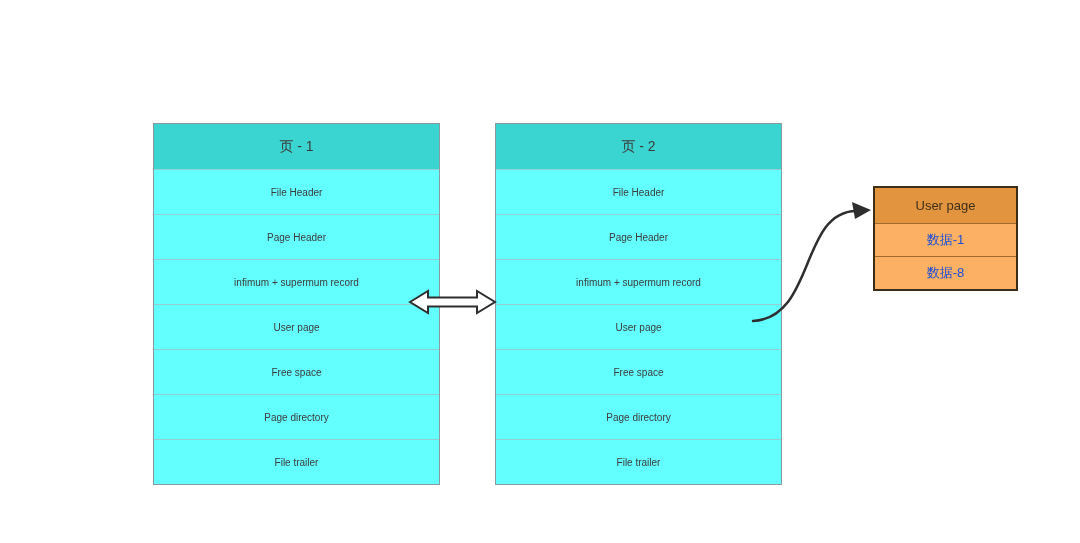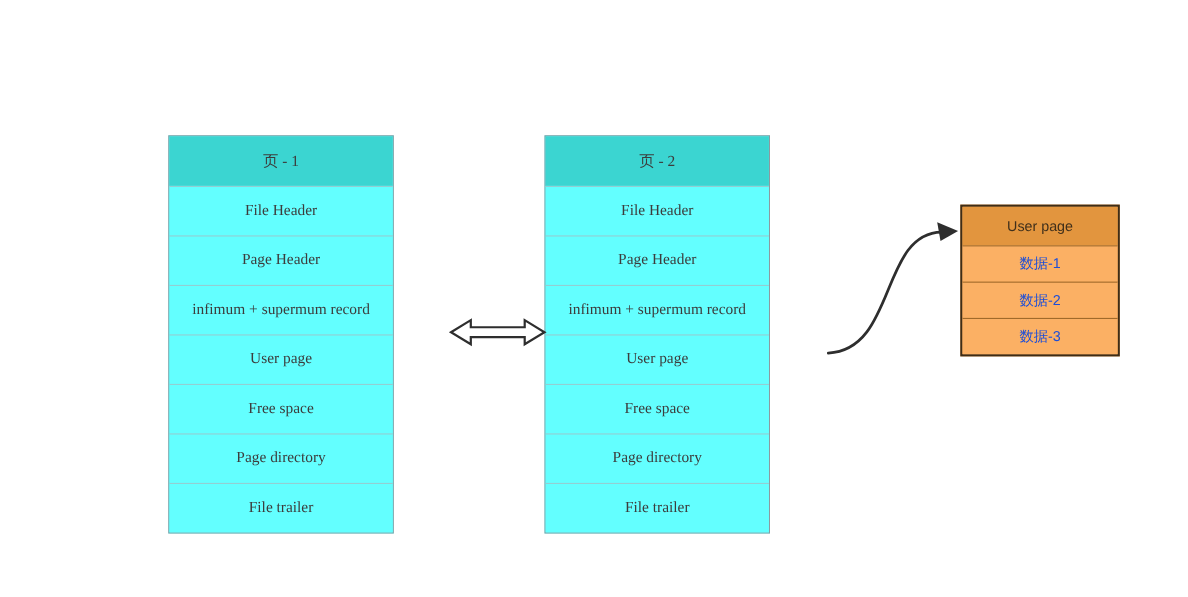"页 - 1" .page-table { font-family: Liberation Serif, serif -> none; width: 205px -> 287px }
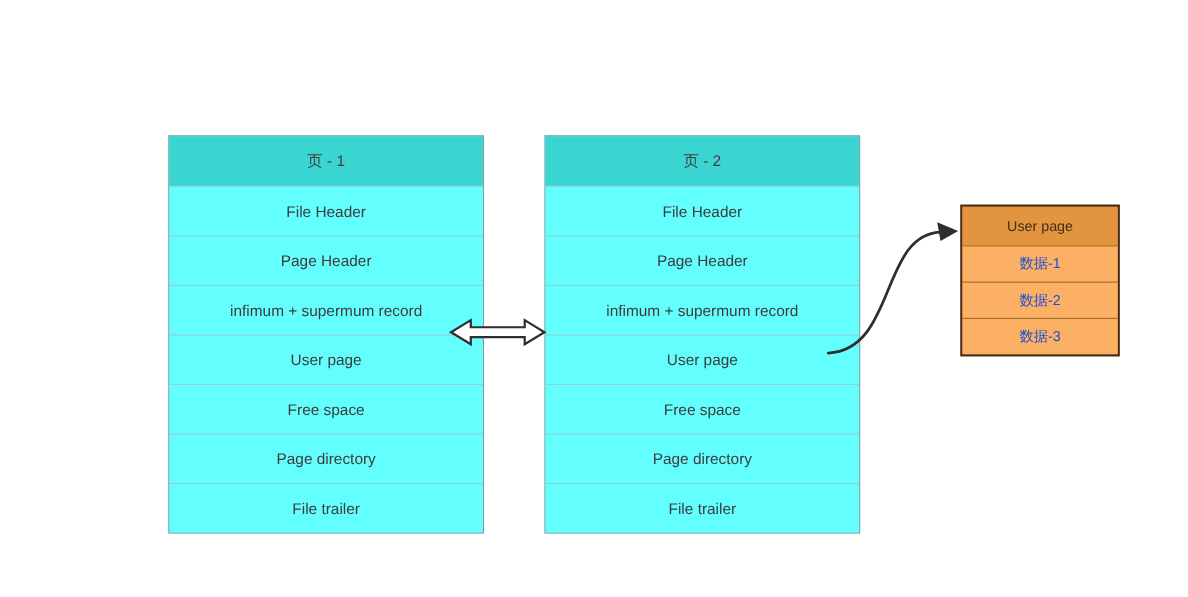"File Header" .pt-row { font-size: 14px -> 10px }
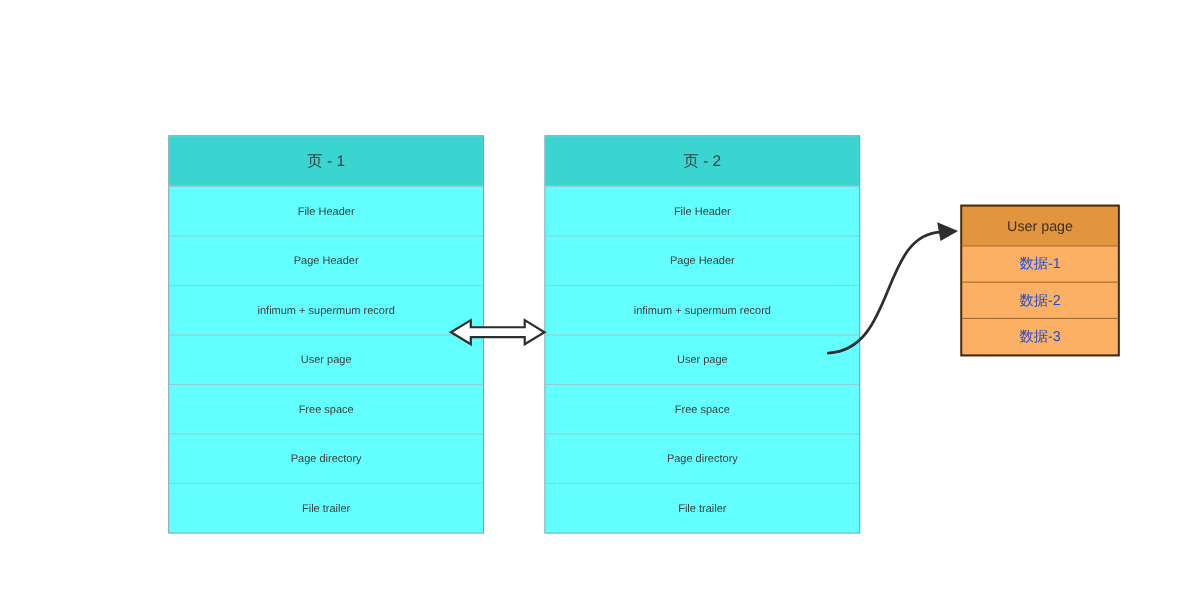"数据-2" div.dt-row { text: -2 -> -8 }
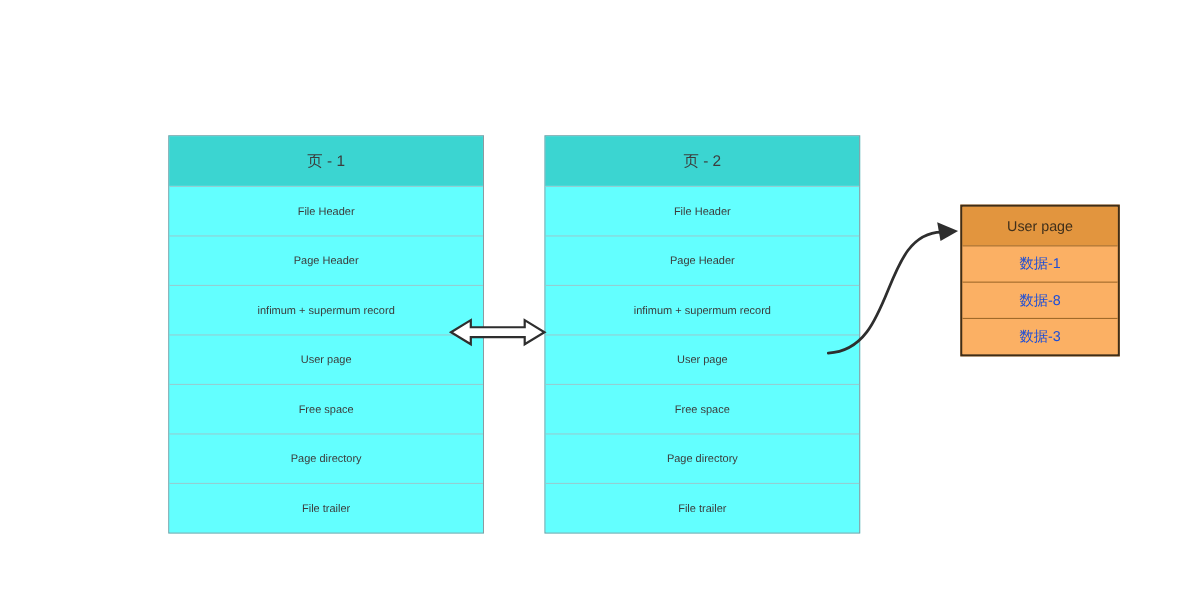"数据-3" div.dt-row { html: <div>数据-3</div> -> none }
